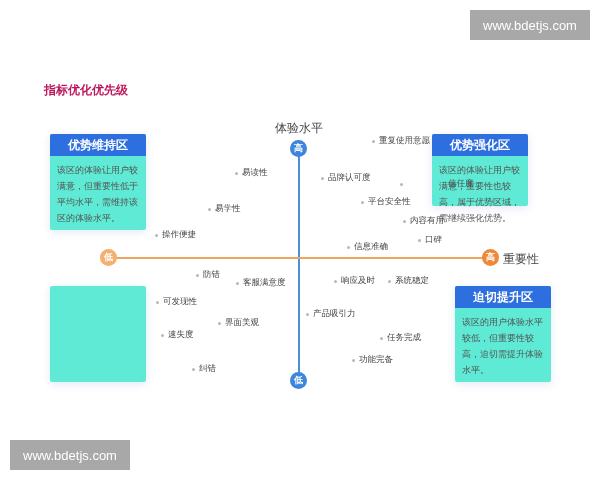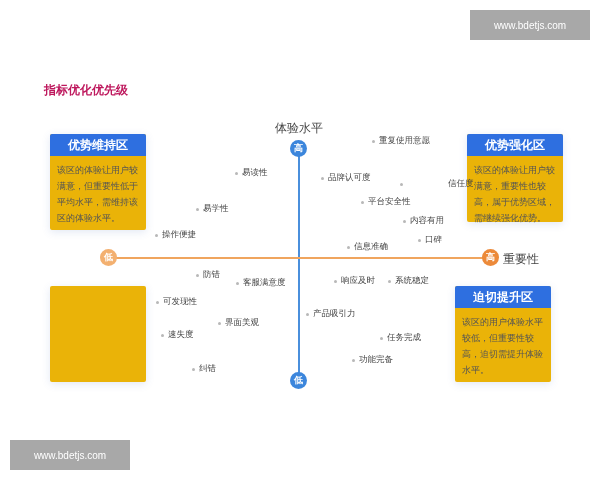"www.bdetjs.com" .watermark { font-size: 10px -> 13px }
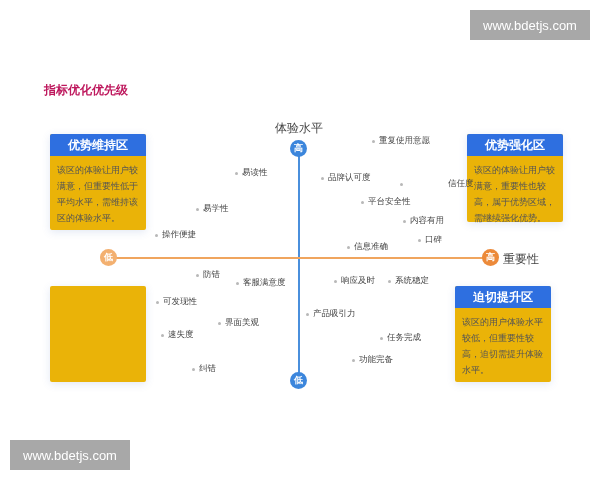"优势维持区" .card { background: #eab308 -> #5eead4 }
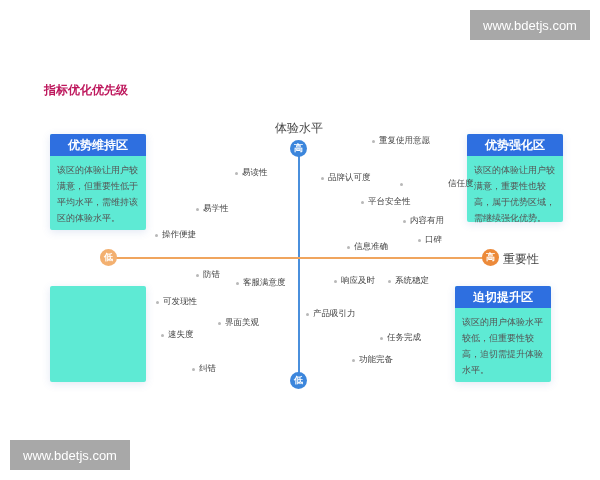"优势强化区" .card-tr { height: 88px -> 72px; left: 467px -> 432px }
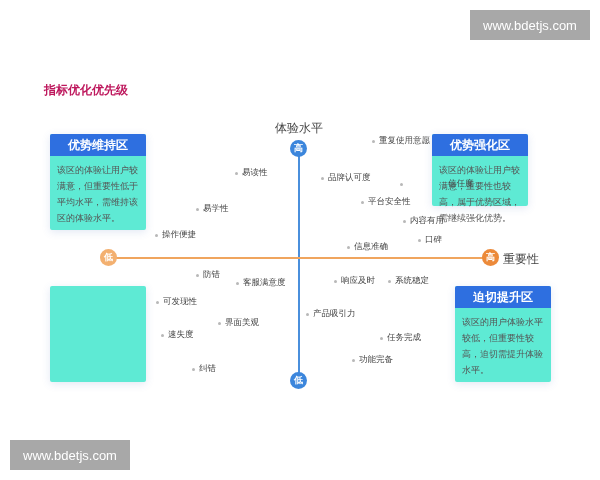"易学性" div.pt { left: 196px -> 208px }
